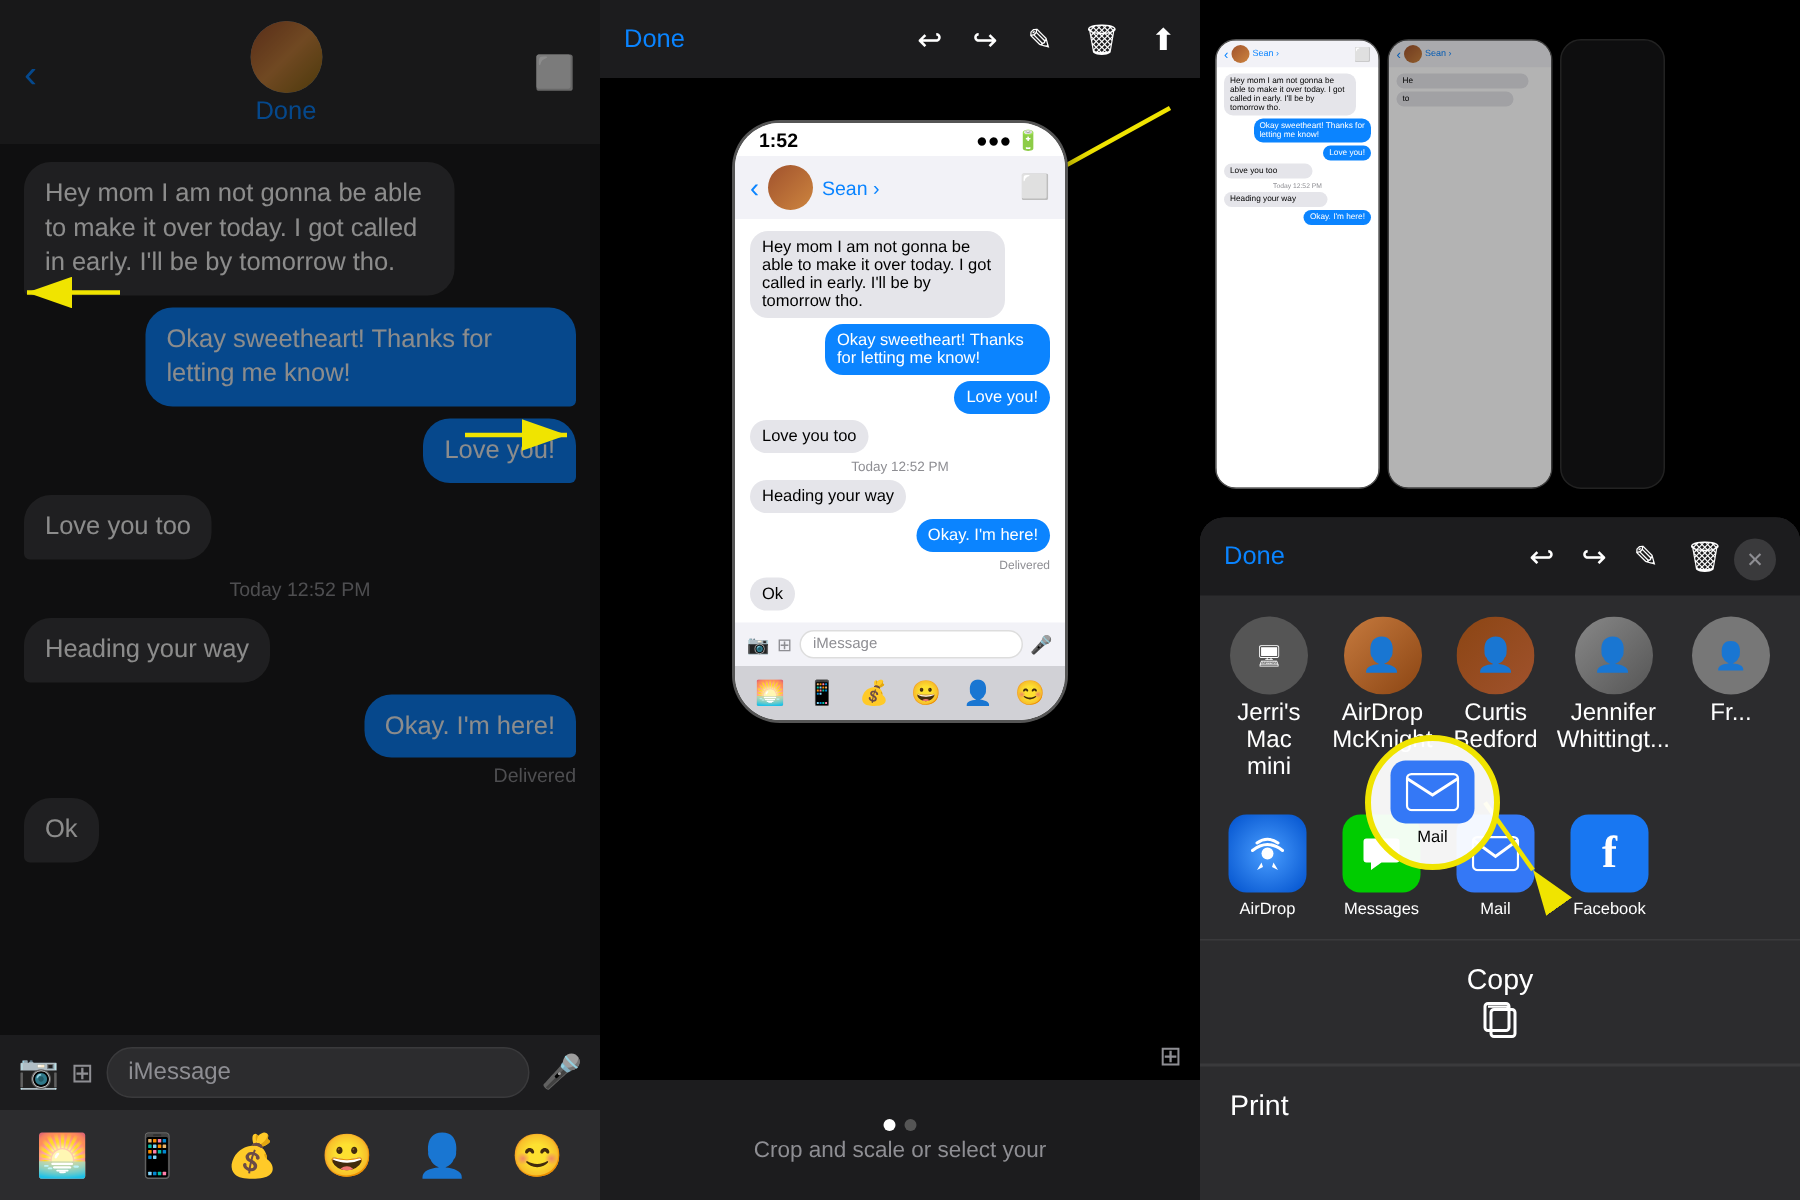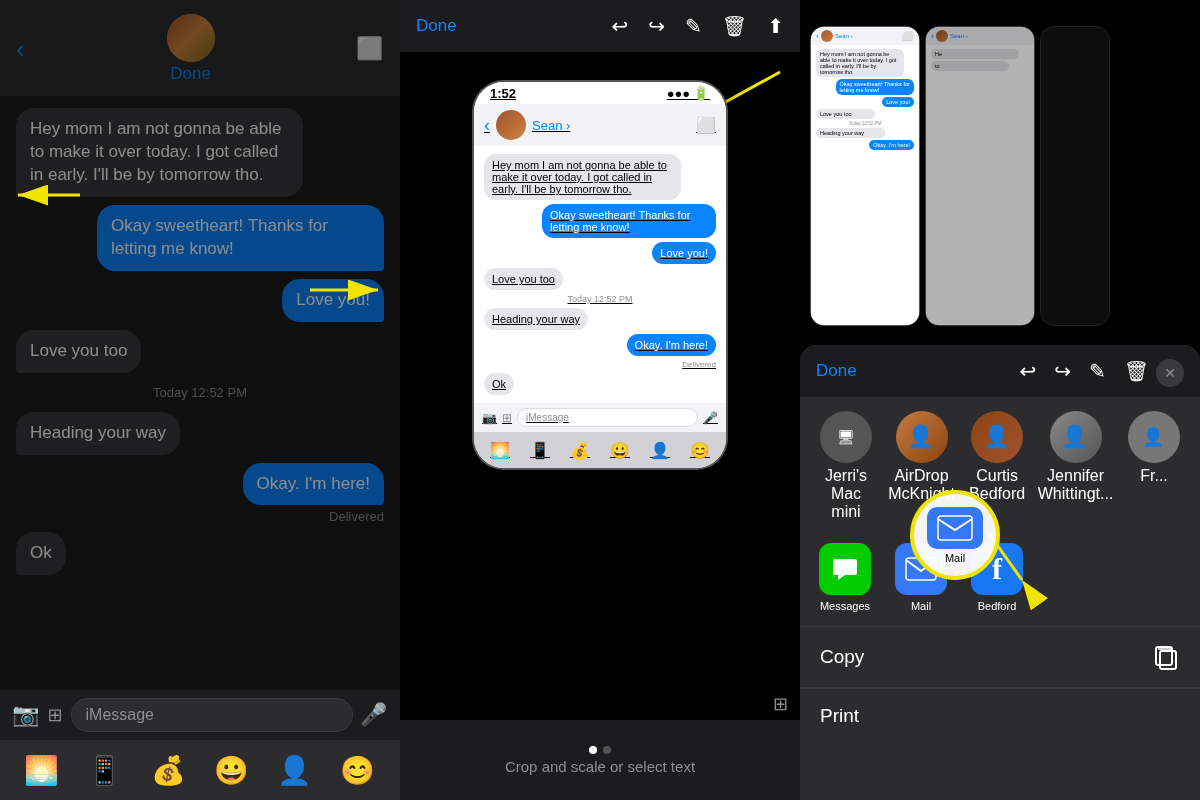"1:52" div.screenshot-frame { text-decoration: underline -> none; width: 252px -> 220px }
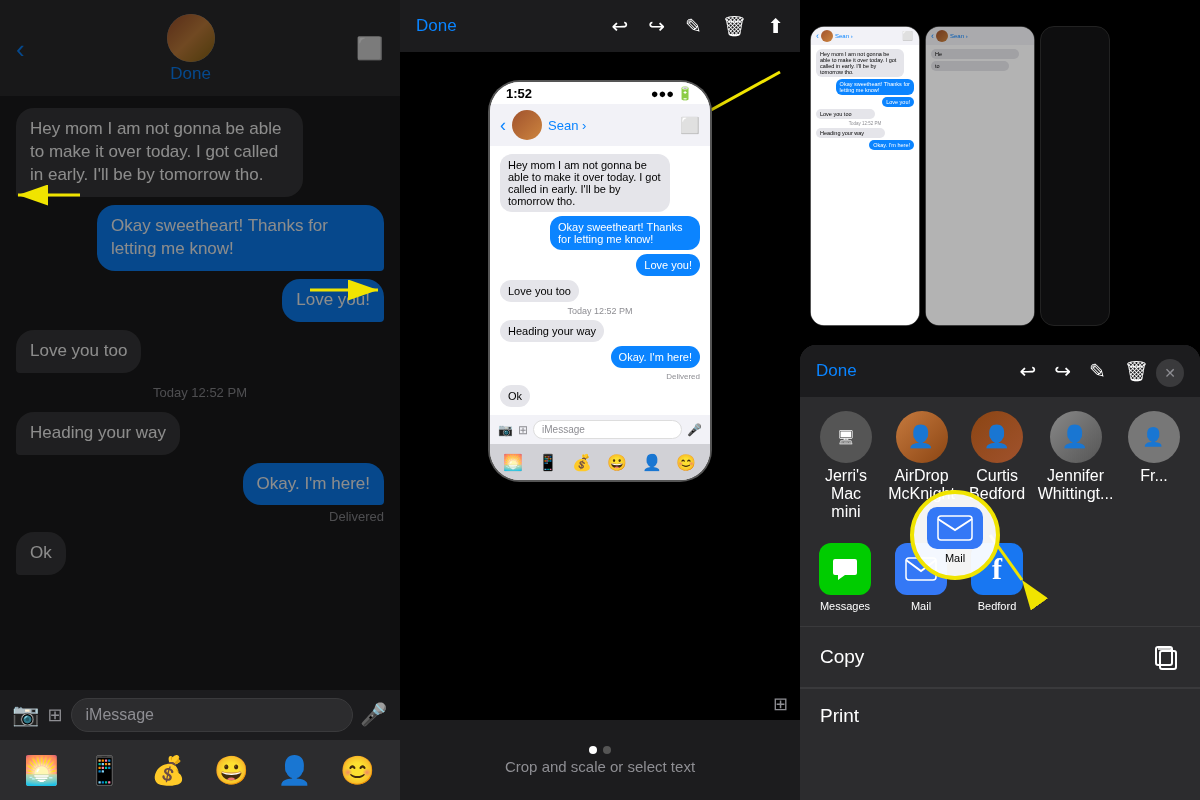"AirDrop" div.app-item { html: none -> <div> <div> <svg> <circle></circle> <path></path> <path></path> <path></path> <path></path> </svg> </div> <span>AirDrop</span> </div> }
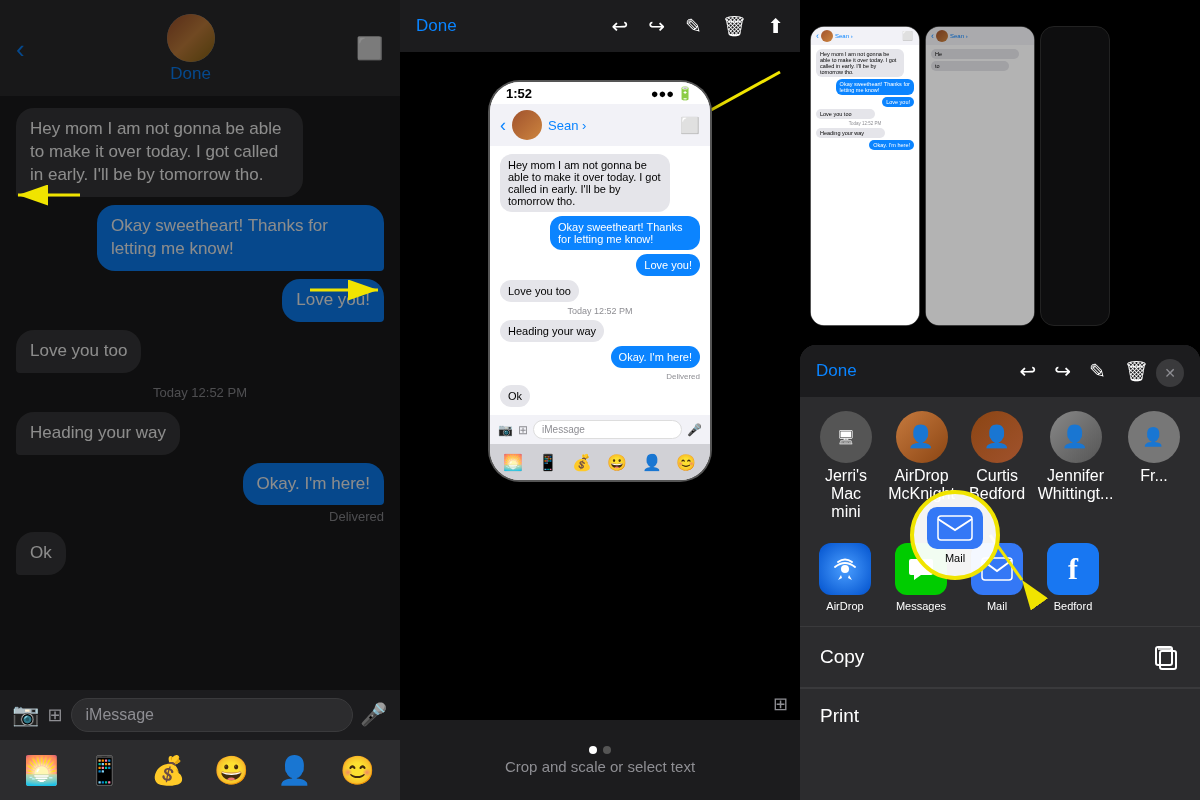"Bedford" span.app-label { text: Bedford -> Facebook }
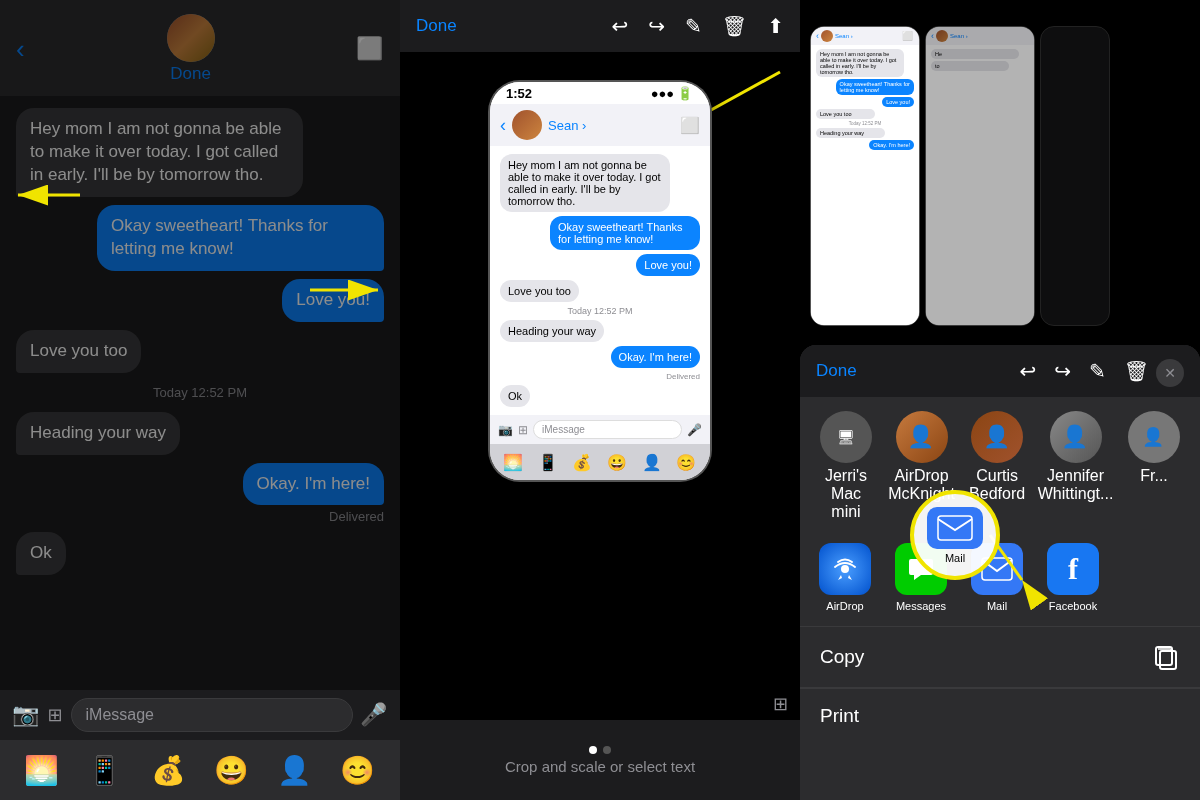"Copy" .copy-row { flex-direction: none -> column }
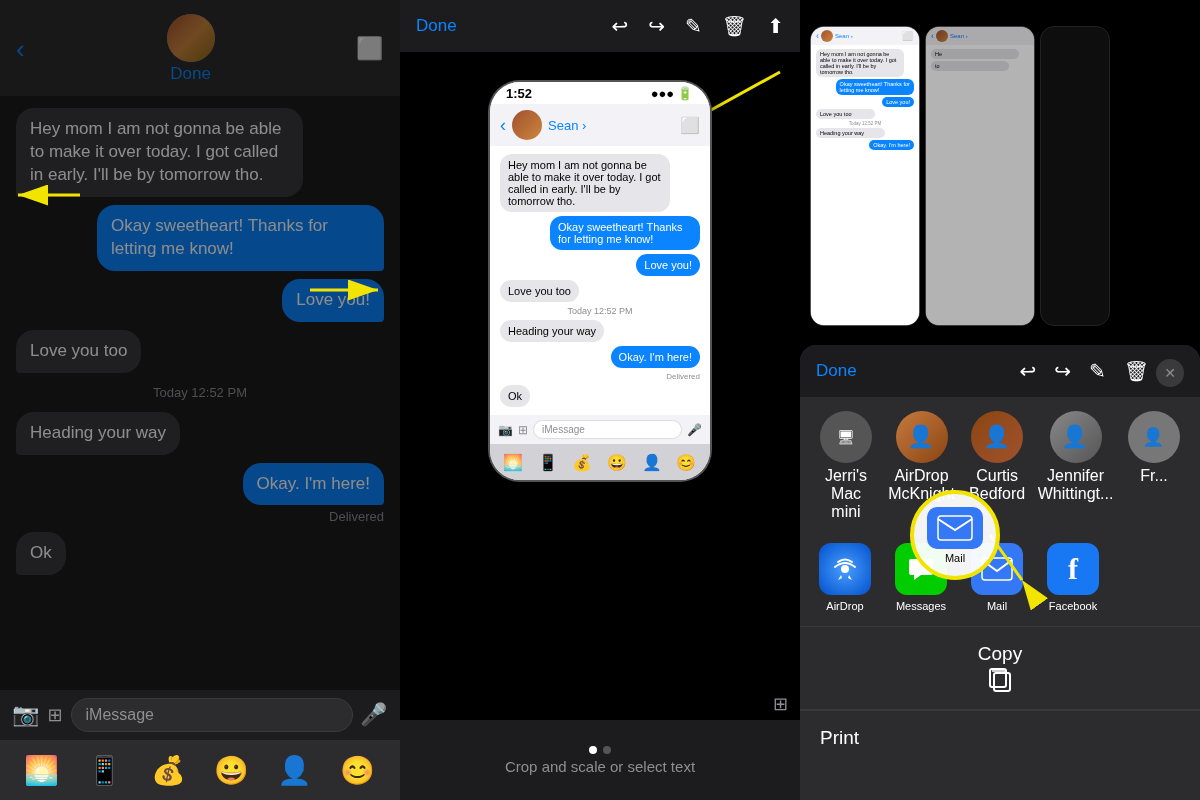"Crop and scale or select" span.crop-label { text: text -> your }
